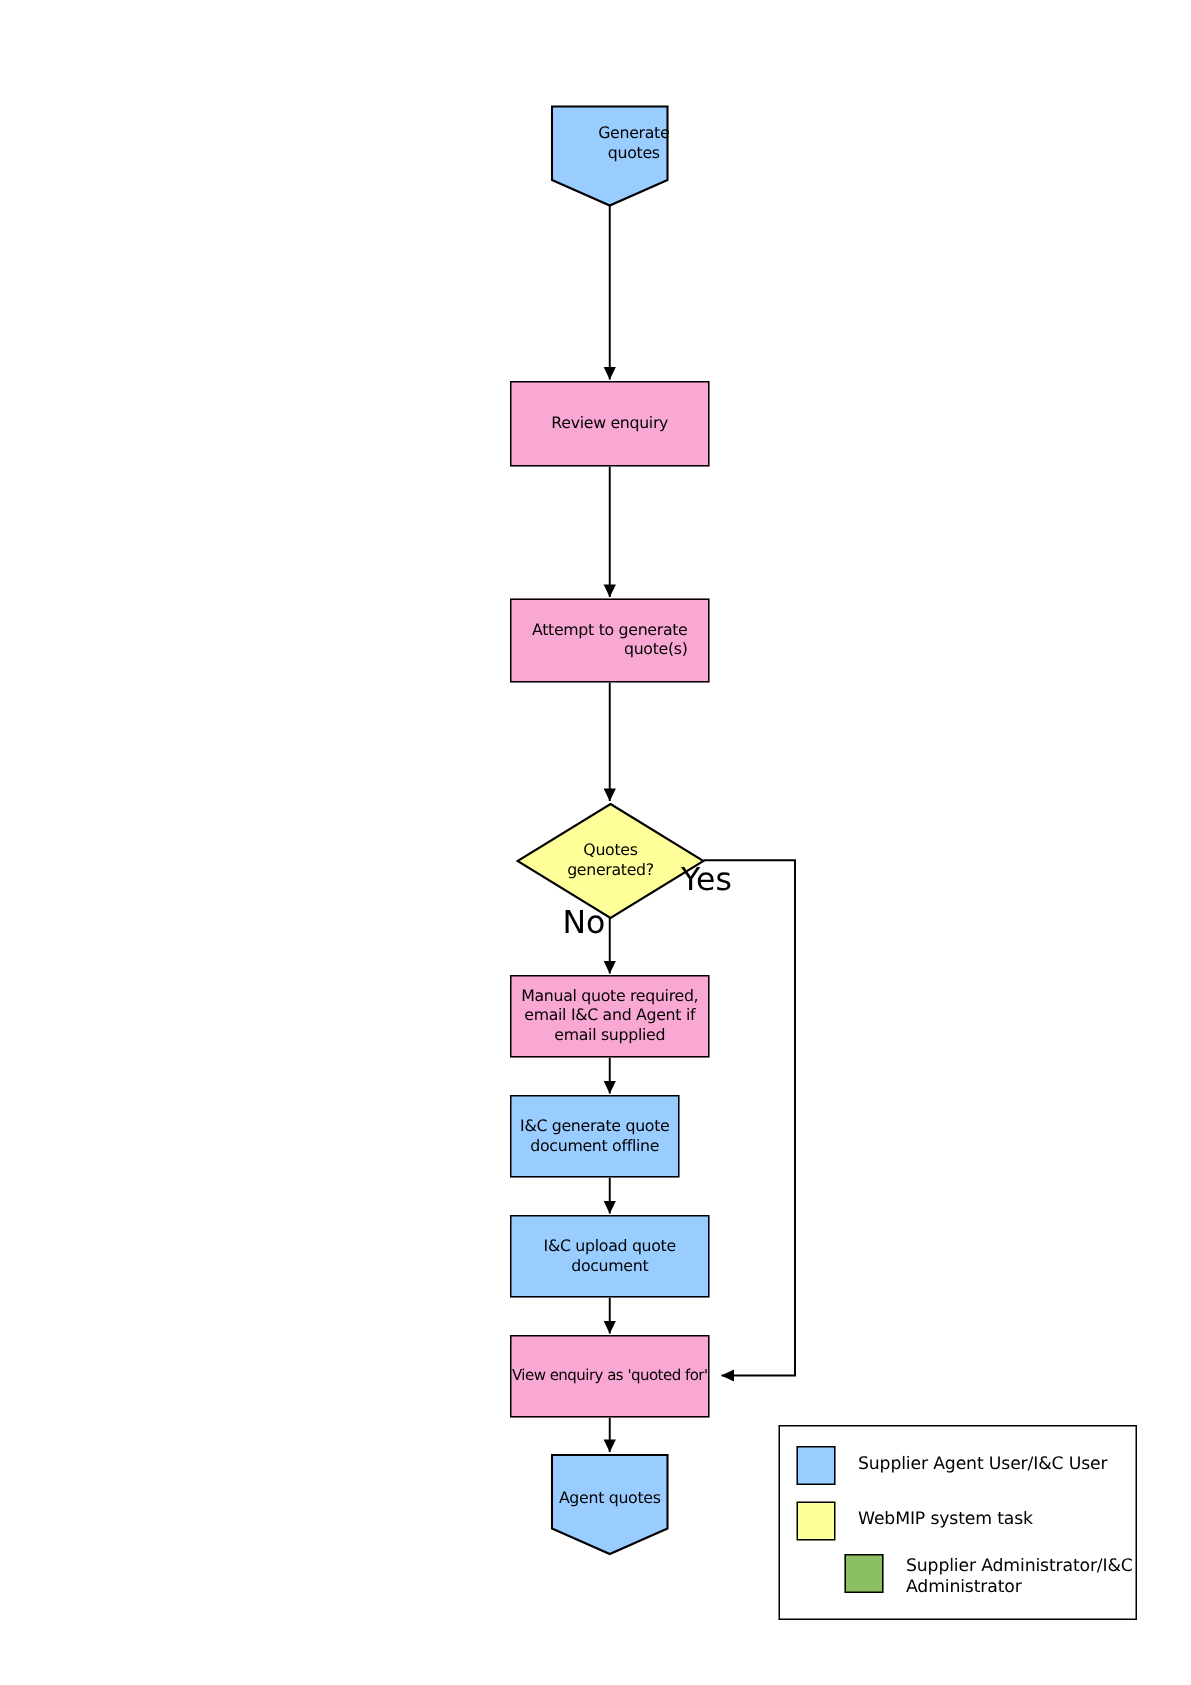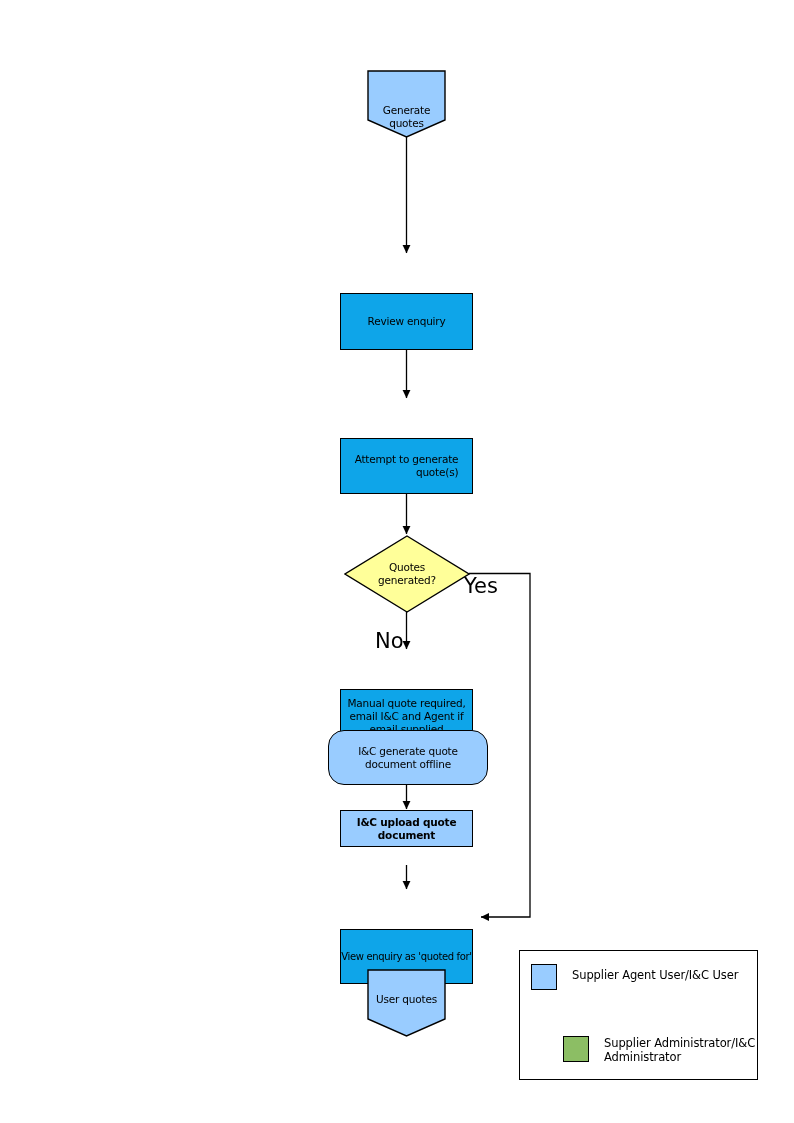"Generate" div.pent-label { padding-left: none -> 16px; top: 34px -> 13px }
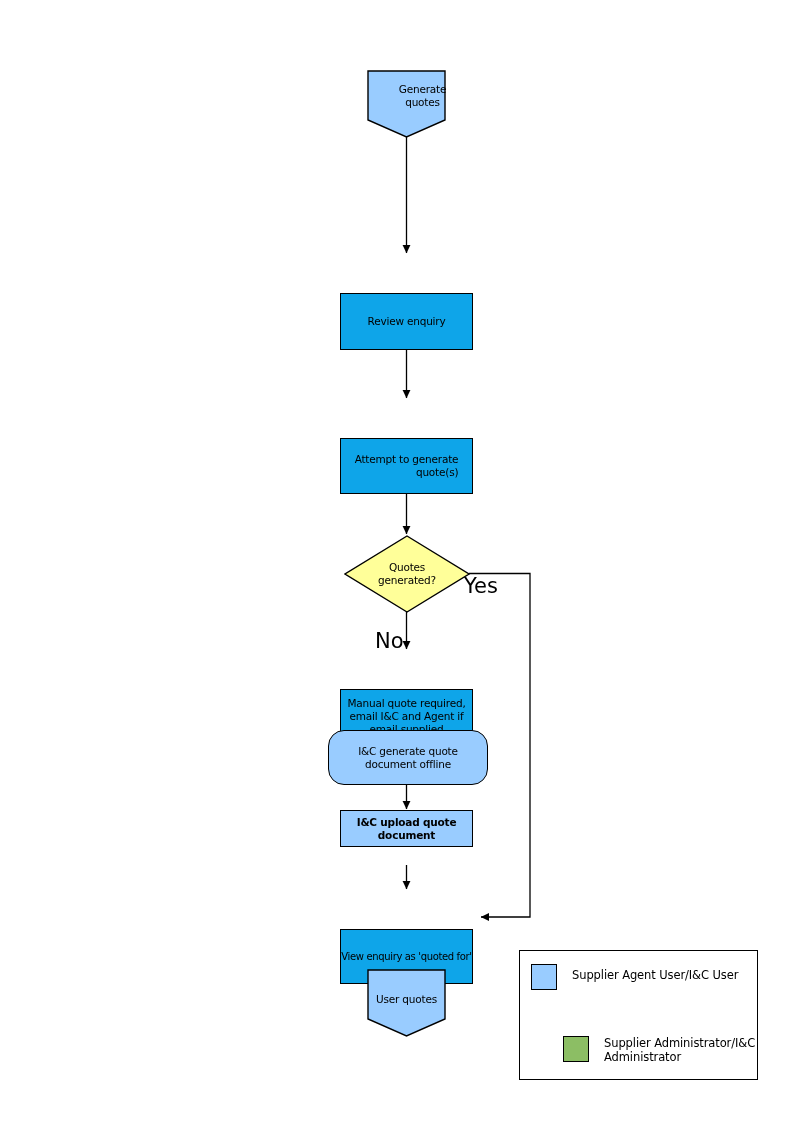"Review enquiry" .fill-yellow { background: #0ea5e9 -> #f9a8d4; margin-top: 39px -> none }
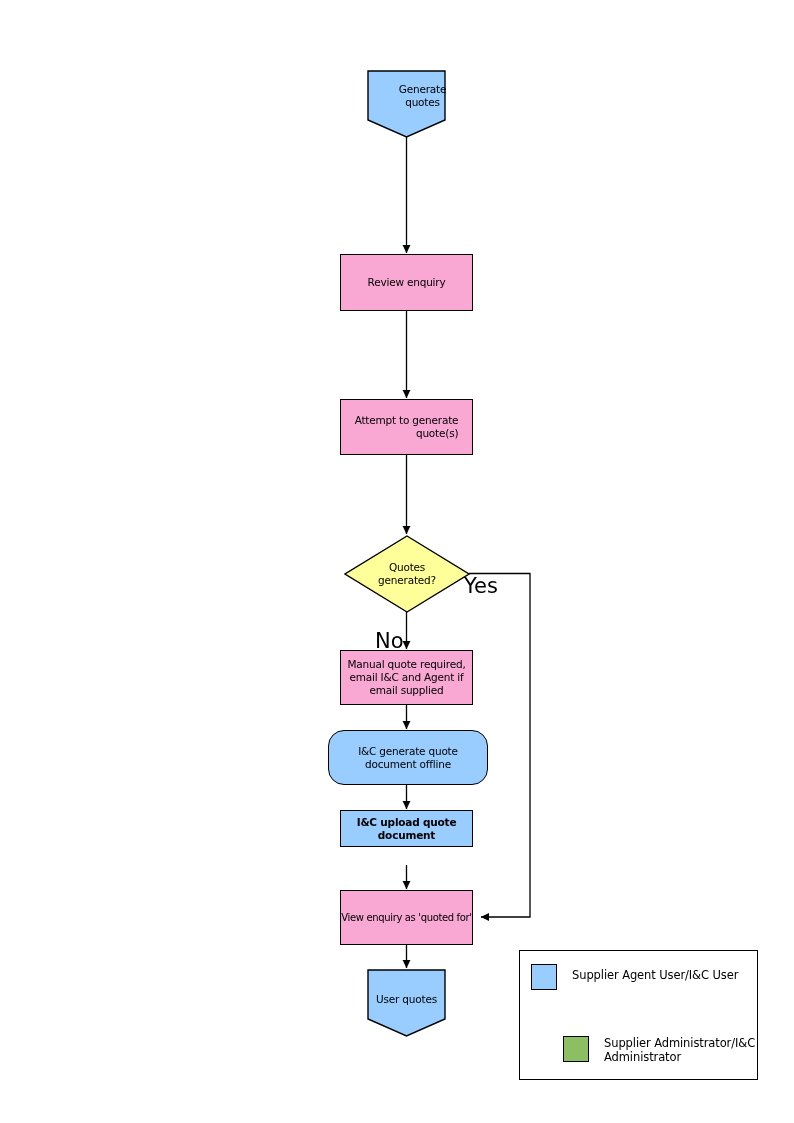"Yes" div.branch-label { left: 464px -> 454px }
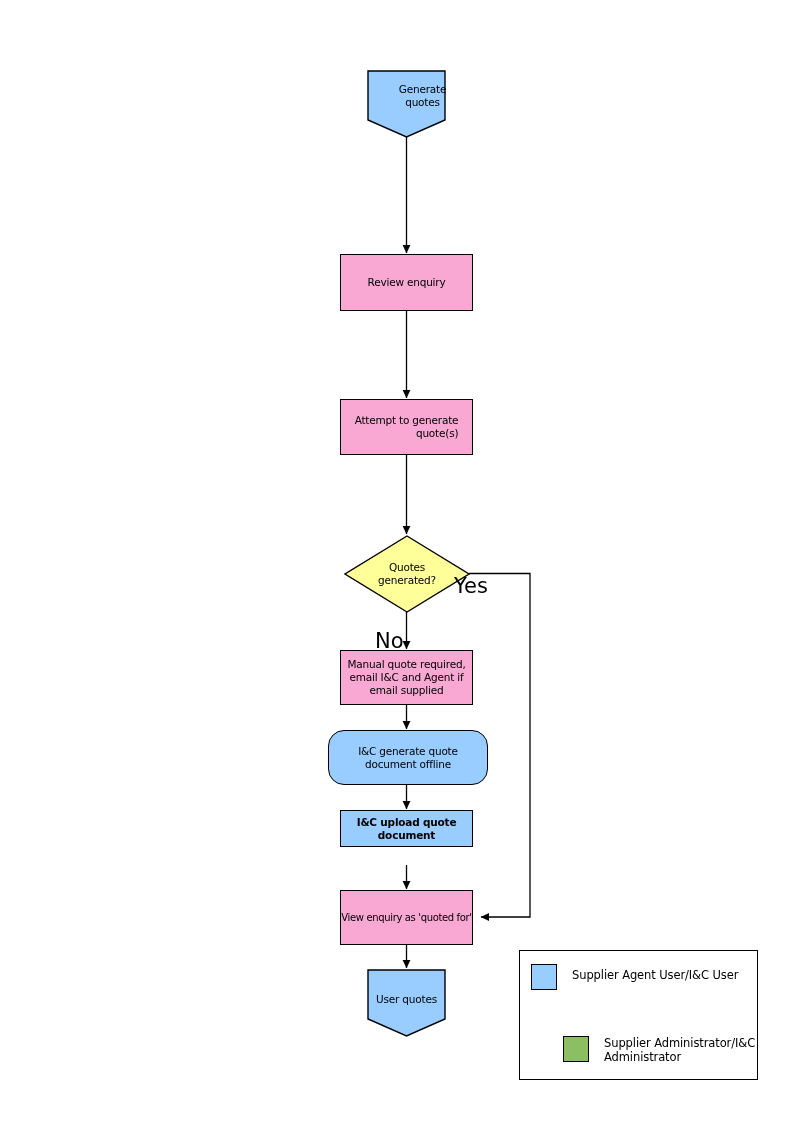"No" div.branch-label { top: 631px -> 605px }
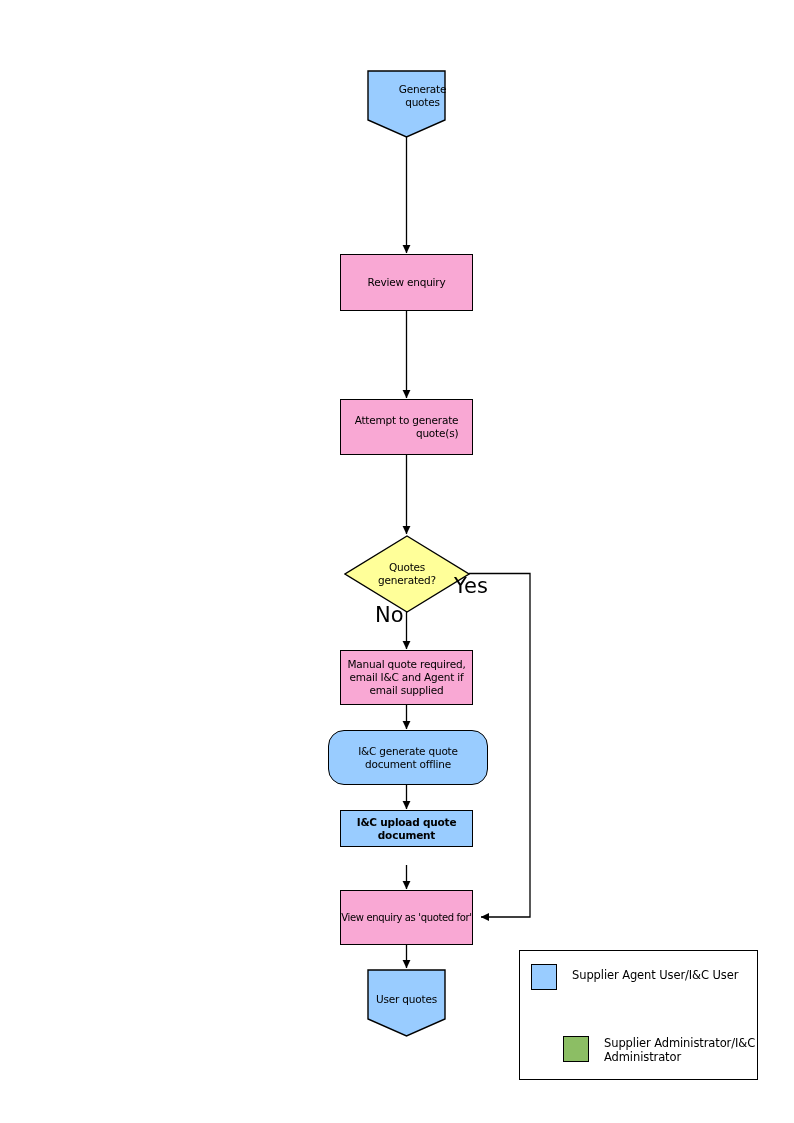"I&C generate quote" div.node { border-radius: 16px -> none; left: 328px -> 340px; width: 160px -> 113px }
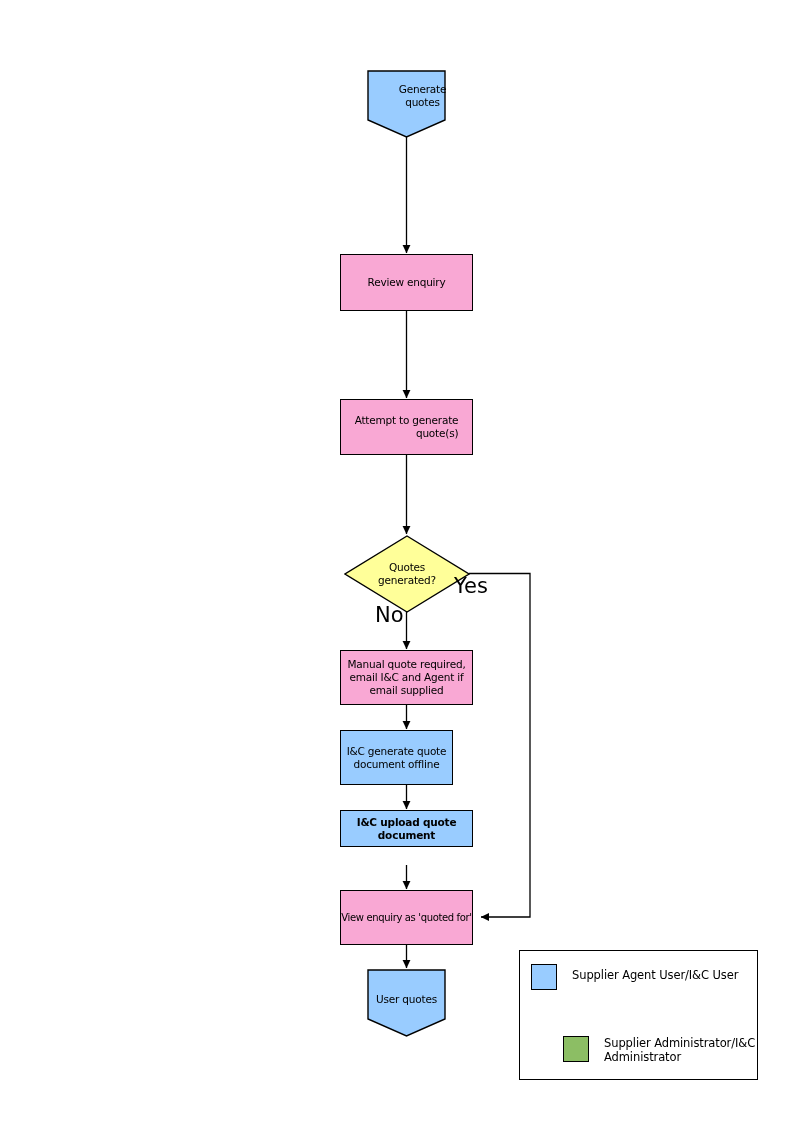"I&C upload quote" div.node { font-weight: bold -> none; height: 37px -> 55px }
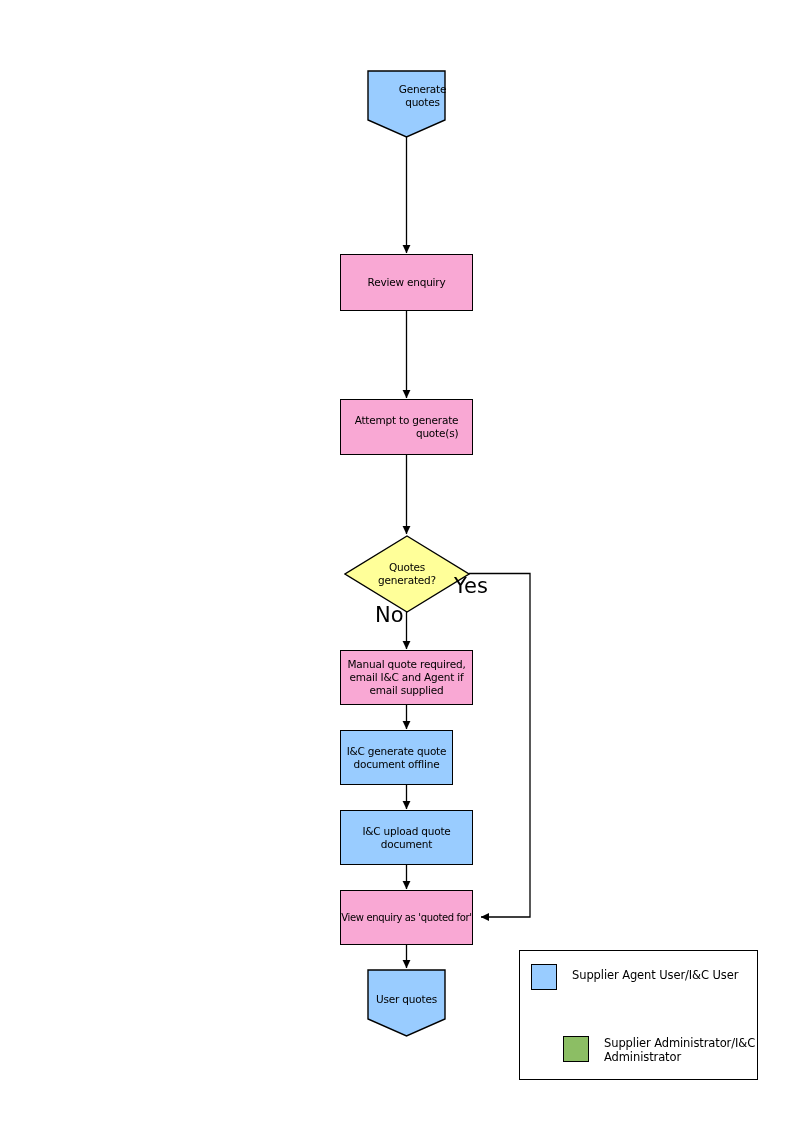"User quotes" div.pent-label { text: User -> Agent }
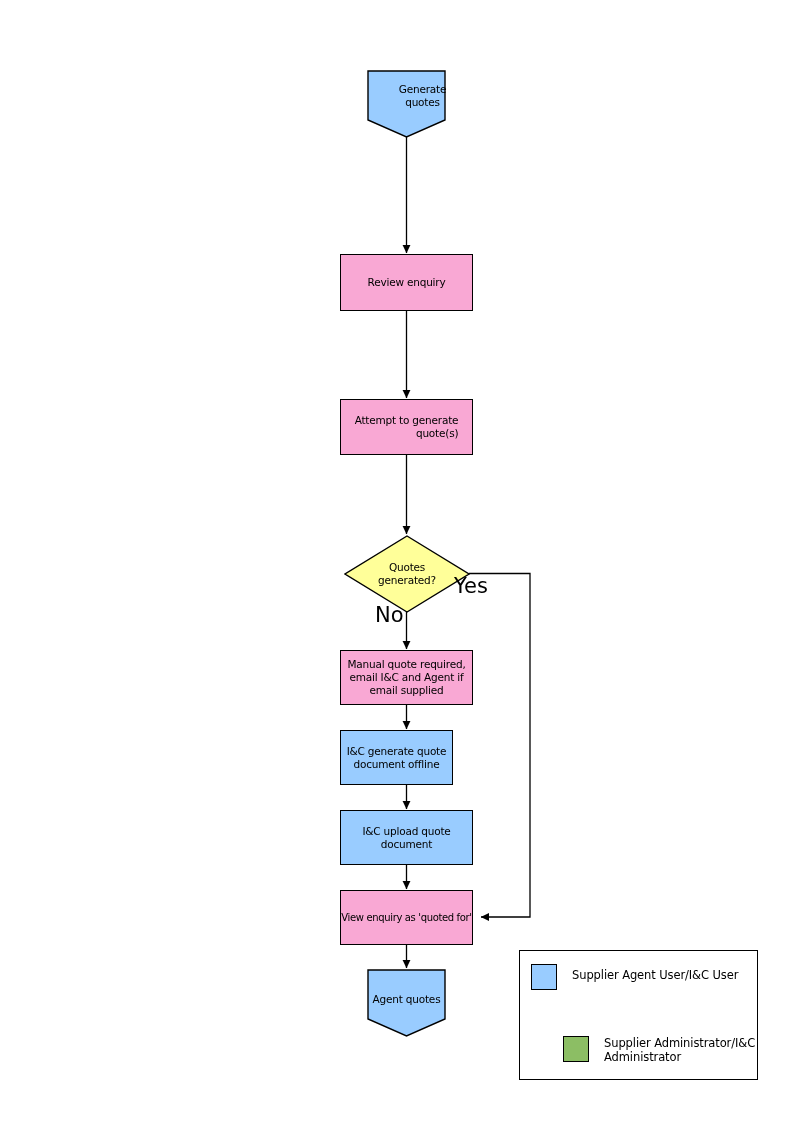"WebMIP system task" div.legend-row { html: none -> <div> <div></div> <div>WebMIP system task</div> </div> }
